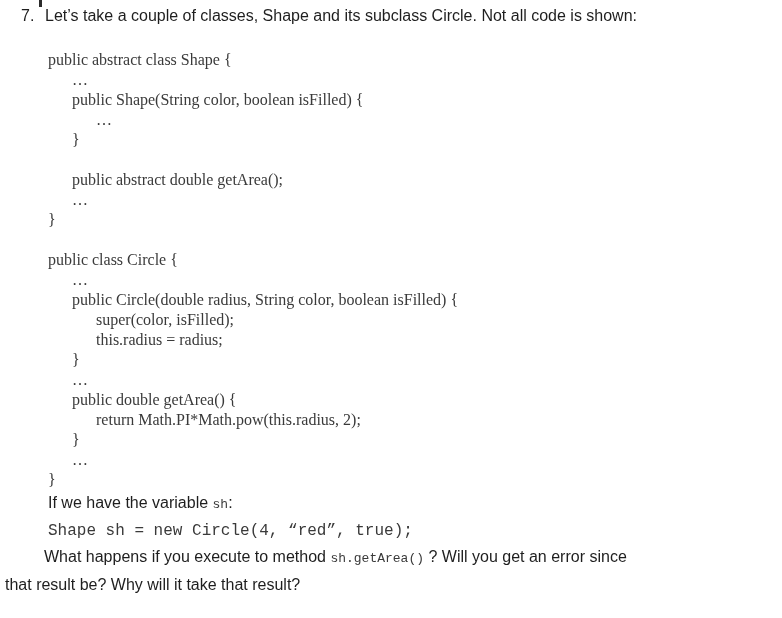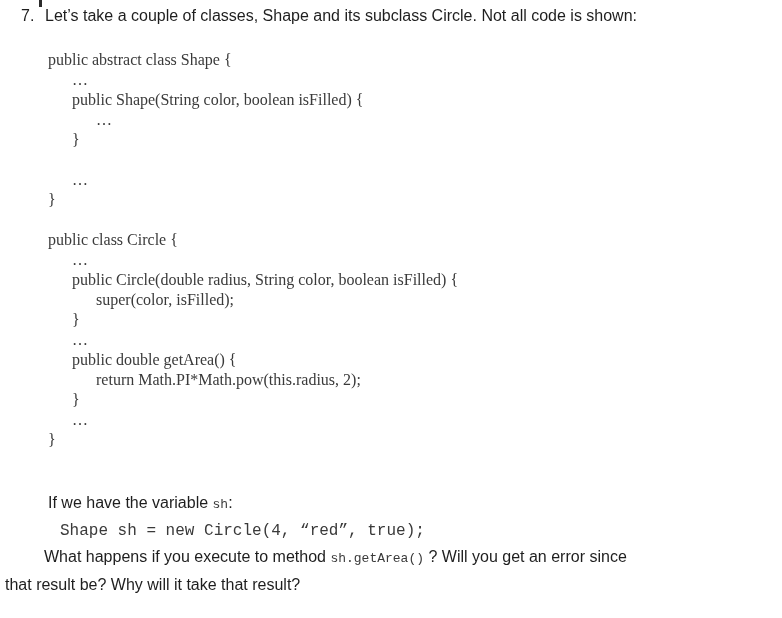"public abstract double getArea();" div.code-line { html: none -> <div> public abstract double getArea();</div> }
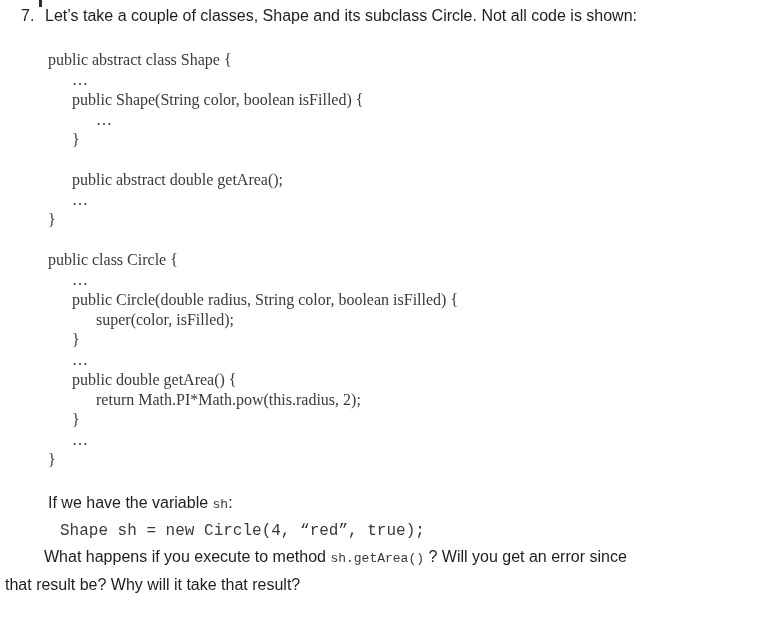"this.radius = radius;" div.code-line { html: none -> <div> this.radius = radius;</div> }
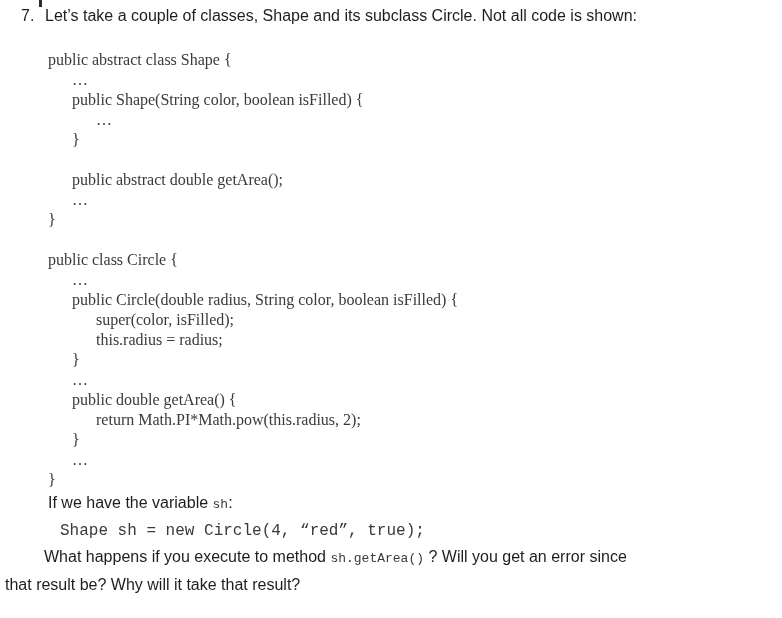"Shape sh = new Circle(4," .decl-line { left: 60px -> 48px }
